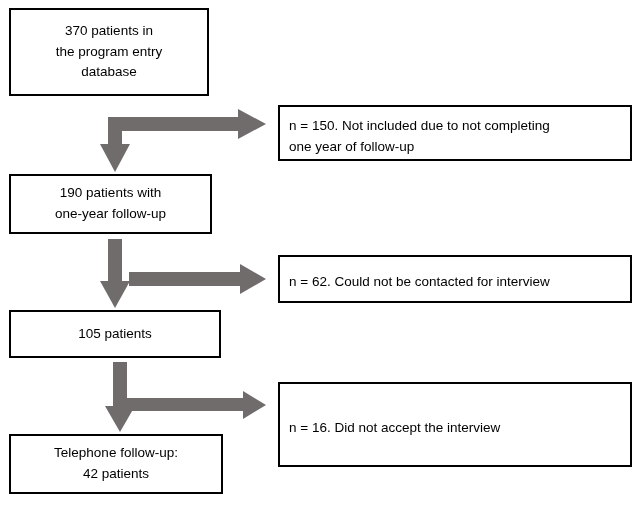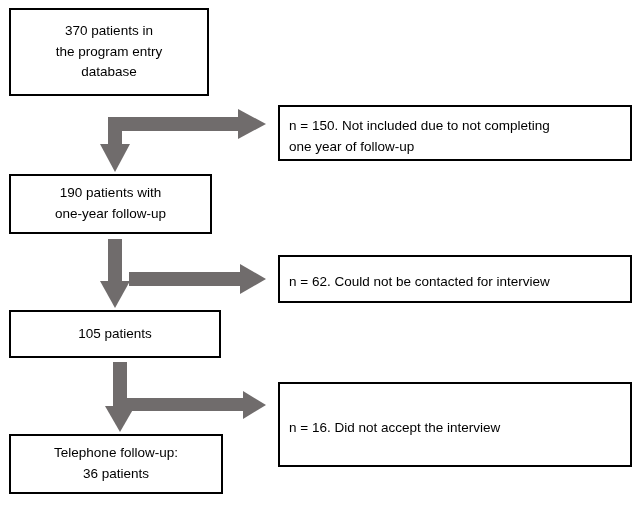"Telephone follow-up:" span.txt { text: 36 -> 42 }
